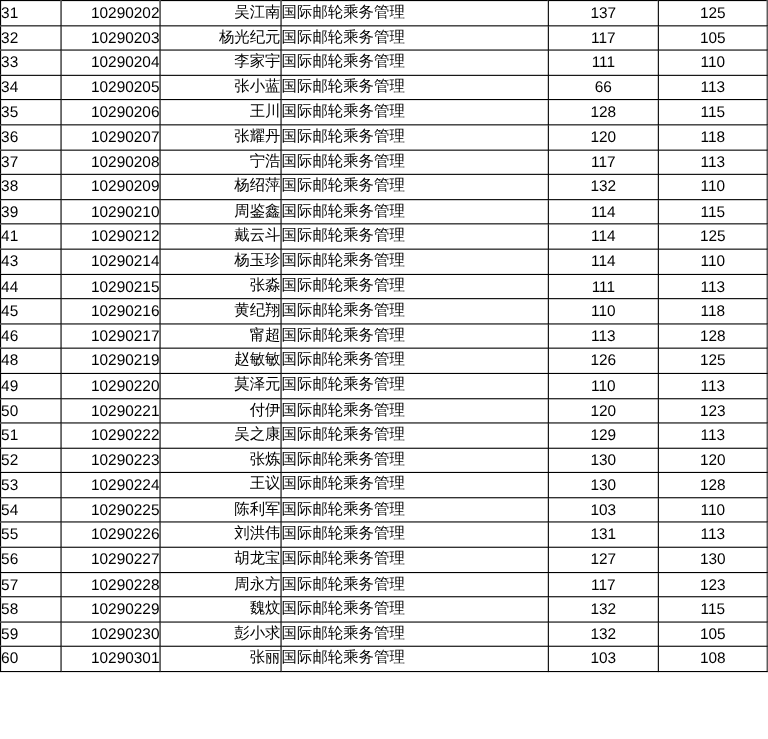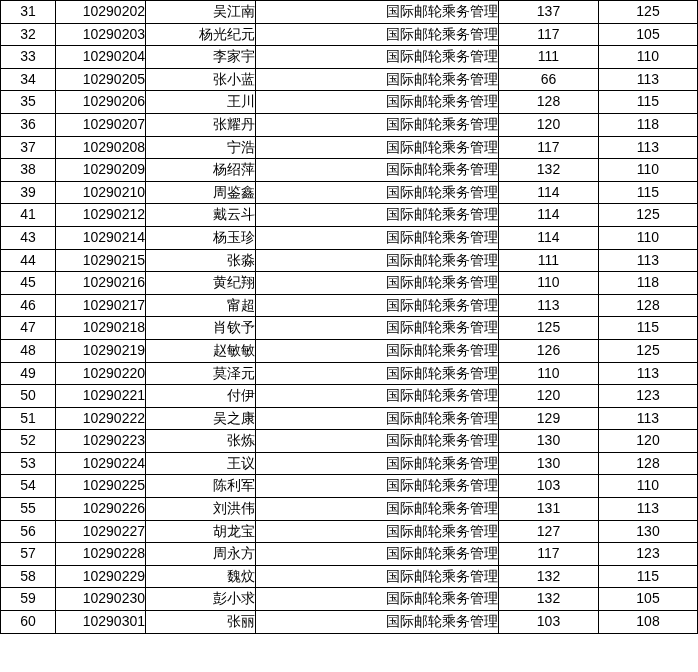"31" td.cell-index { text-align: center -> none }
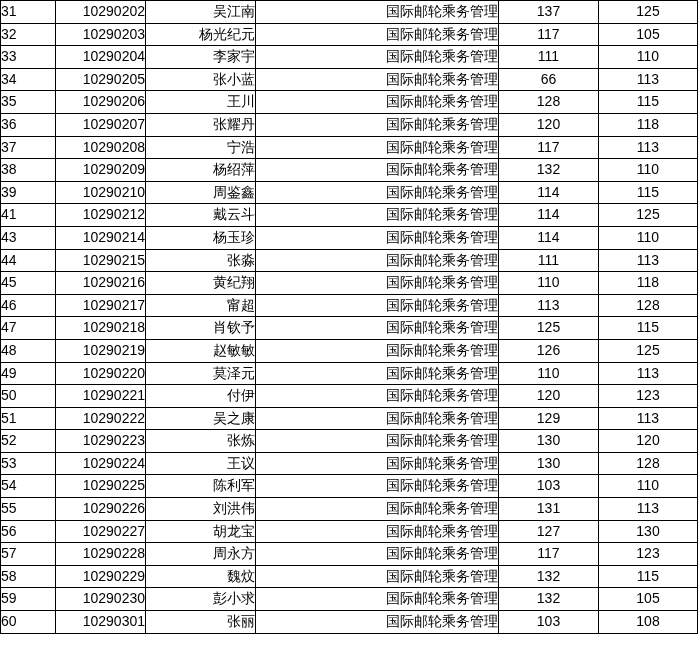"国际邮轮乘务管理" td.cell-major { text-align: right -> left }
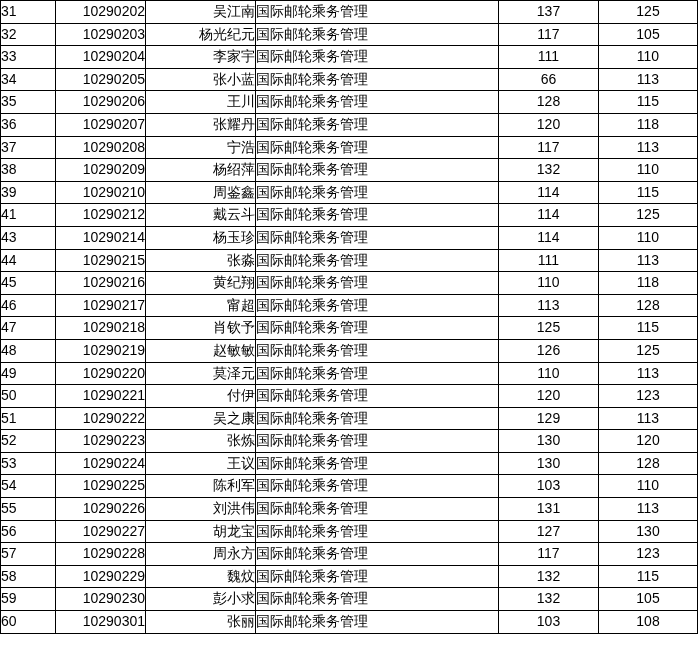"47" tr { html: <tr> <td>47</td> <td>10290218</td> <td>肖钦予</td> <td>国际邮轮乘务管理</td> <td>125</td> <td>115</td> </tr> -> none }
